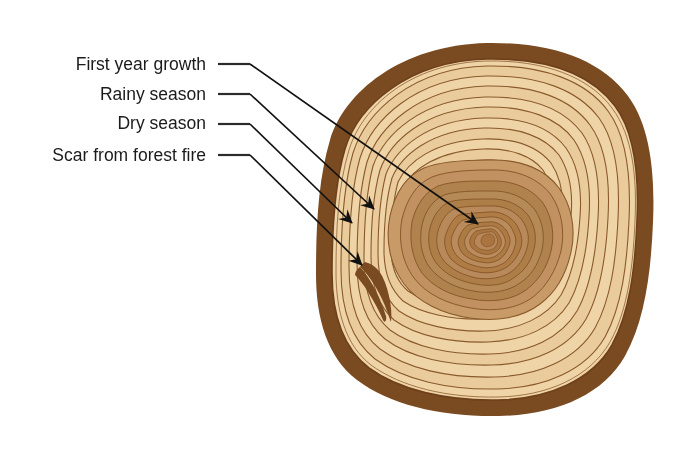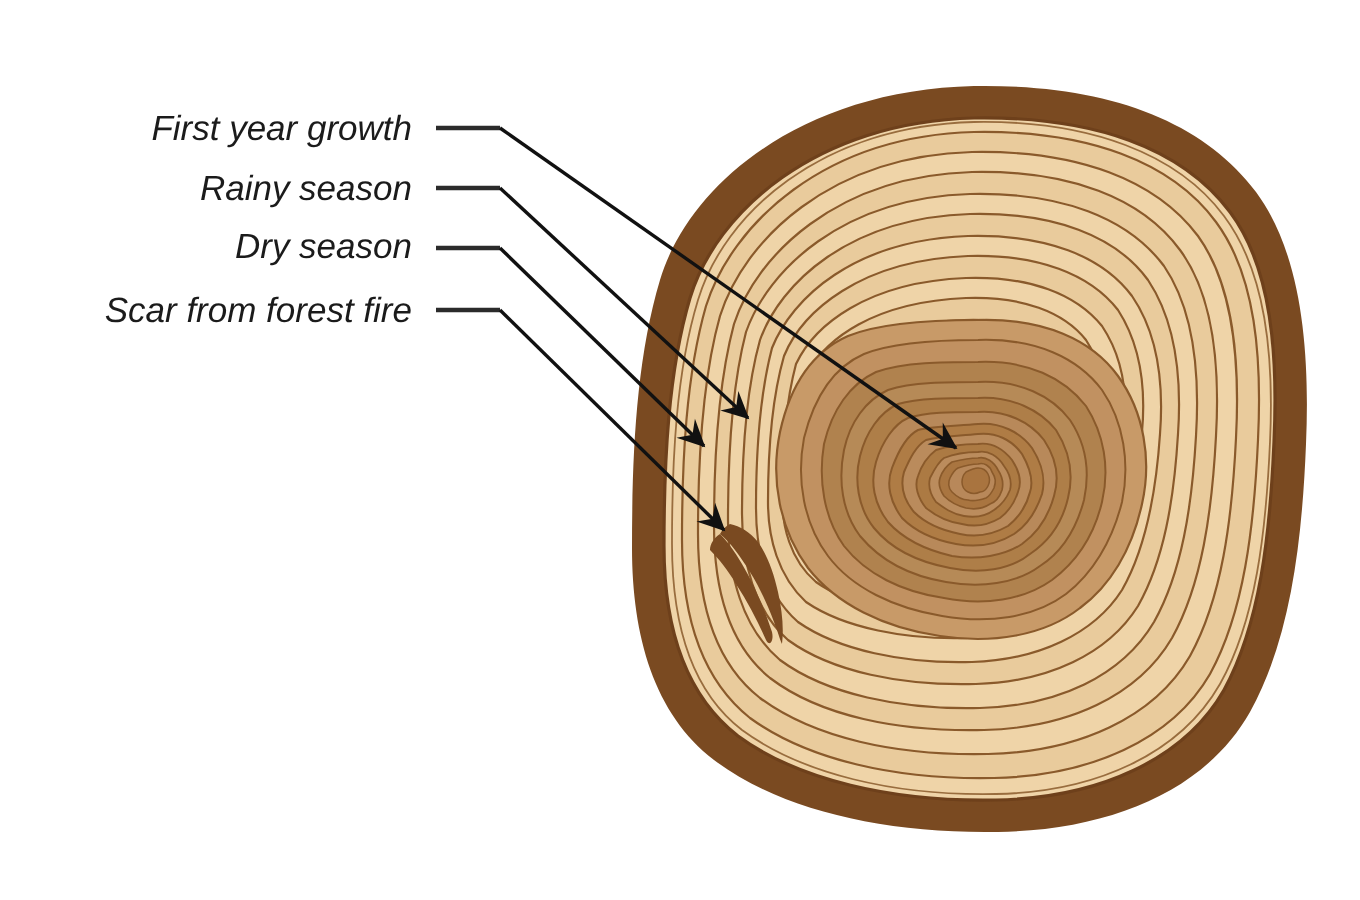"First year growth" #diagram-root { font-style: italic -> none }
